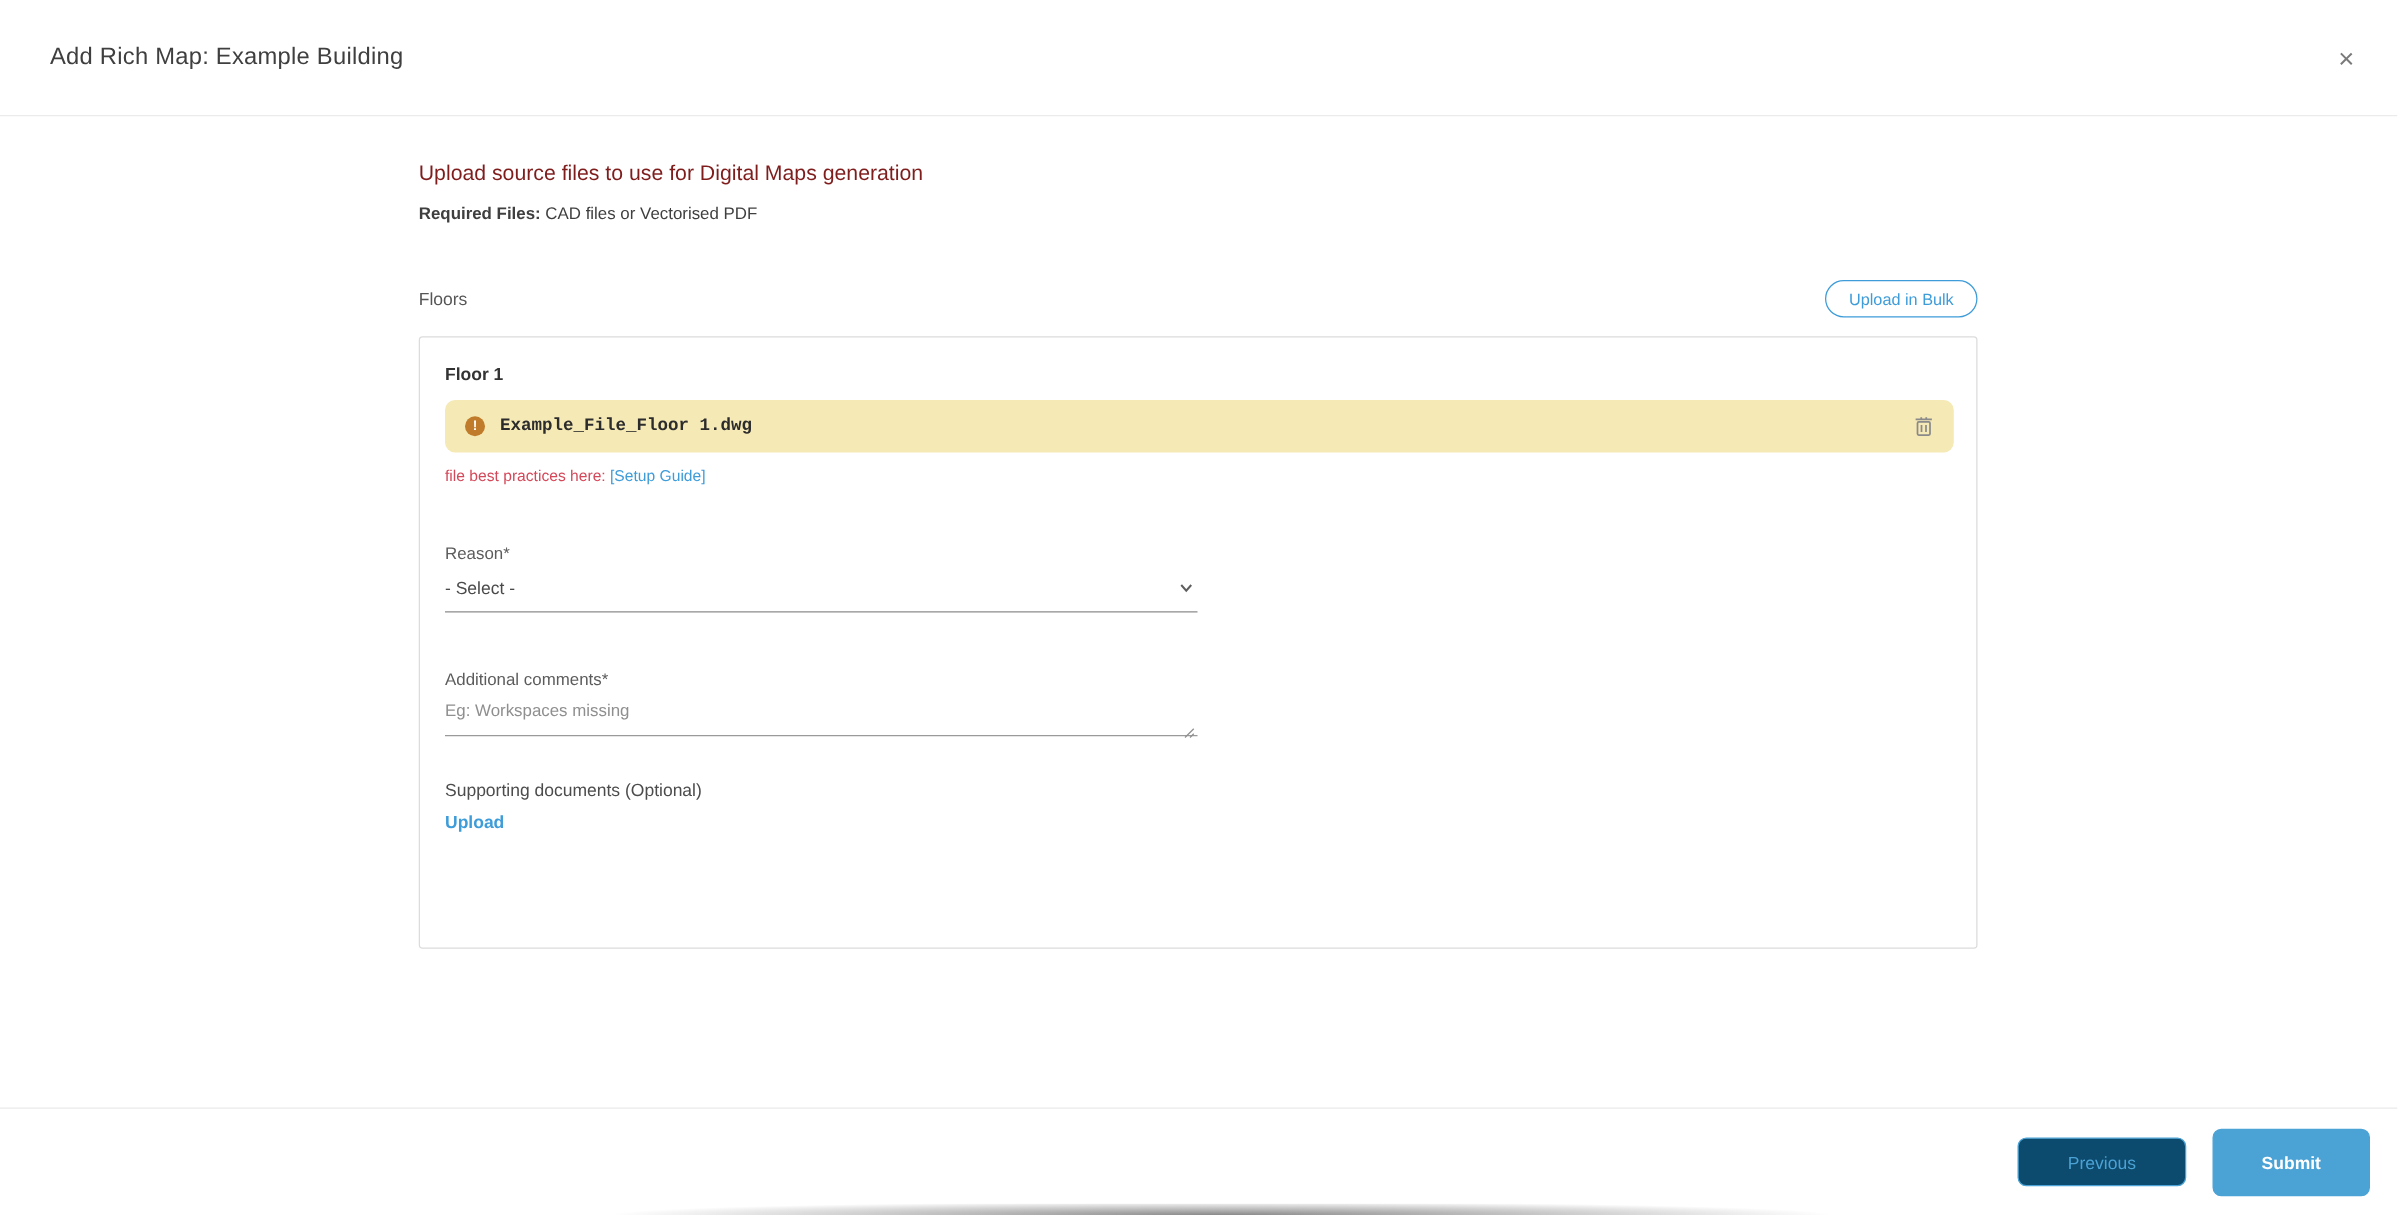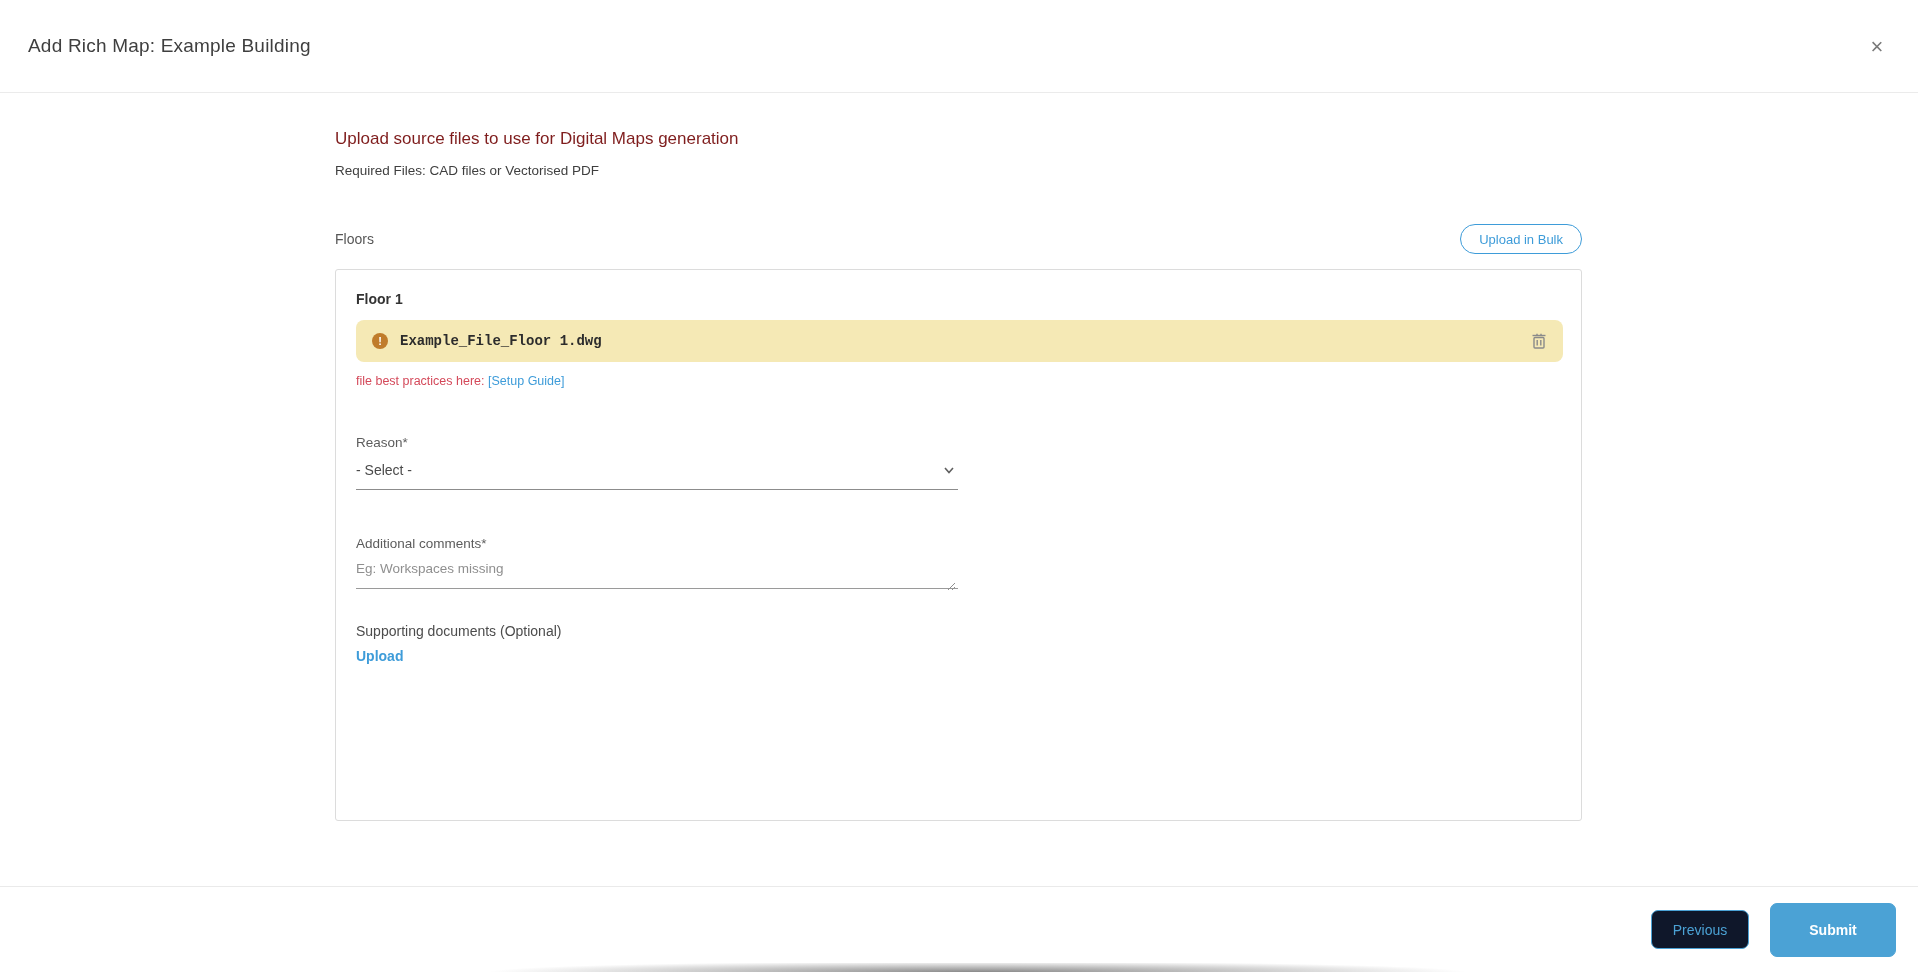"Add Rich Map: Example Building" .modal-header { padding-left: 28px -> 40px }
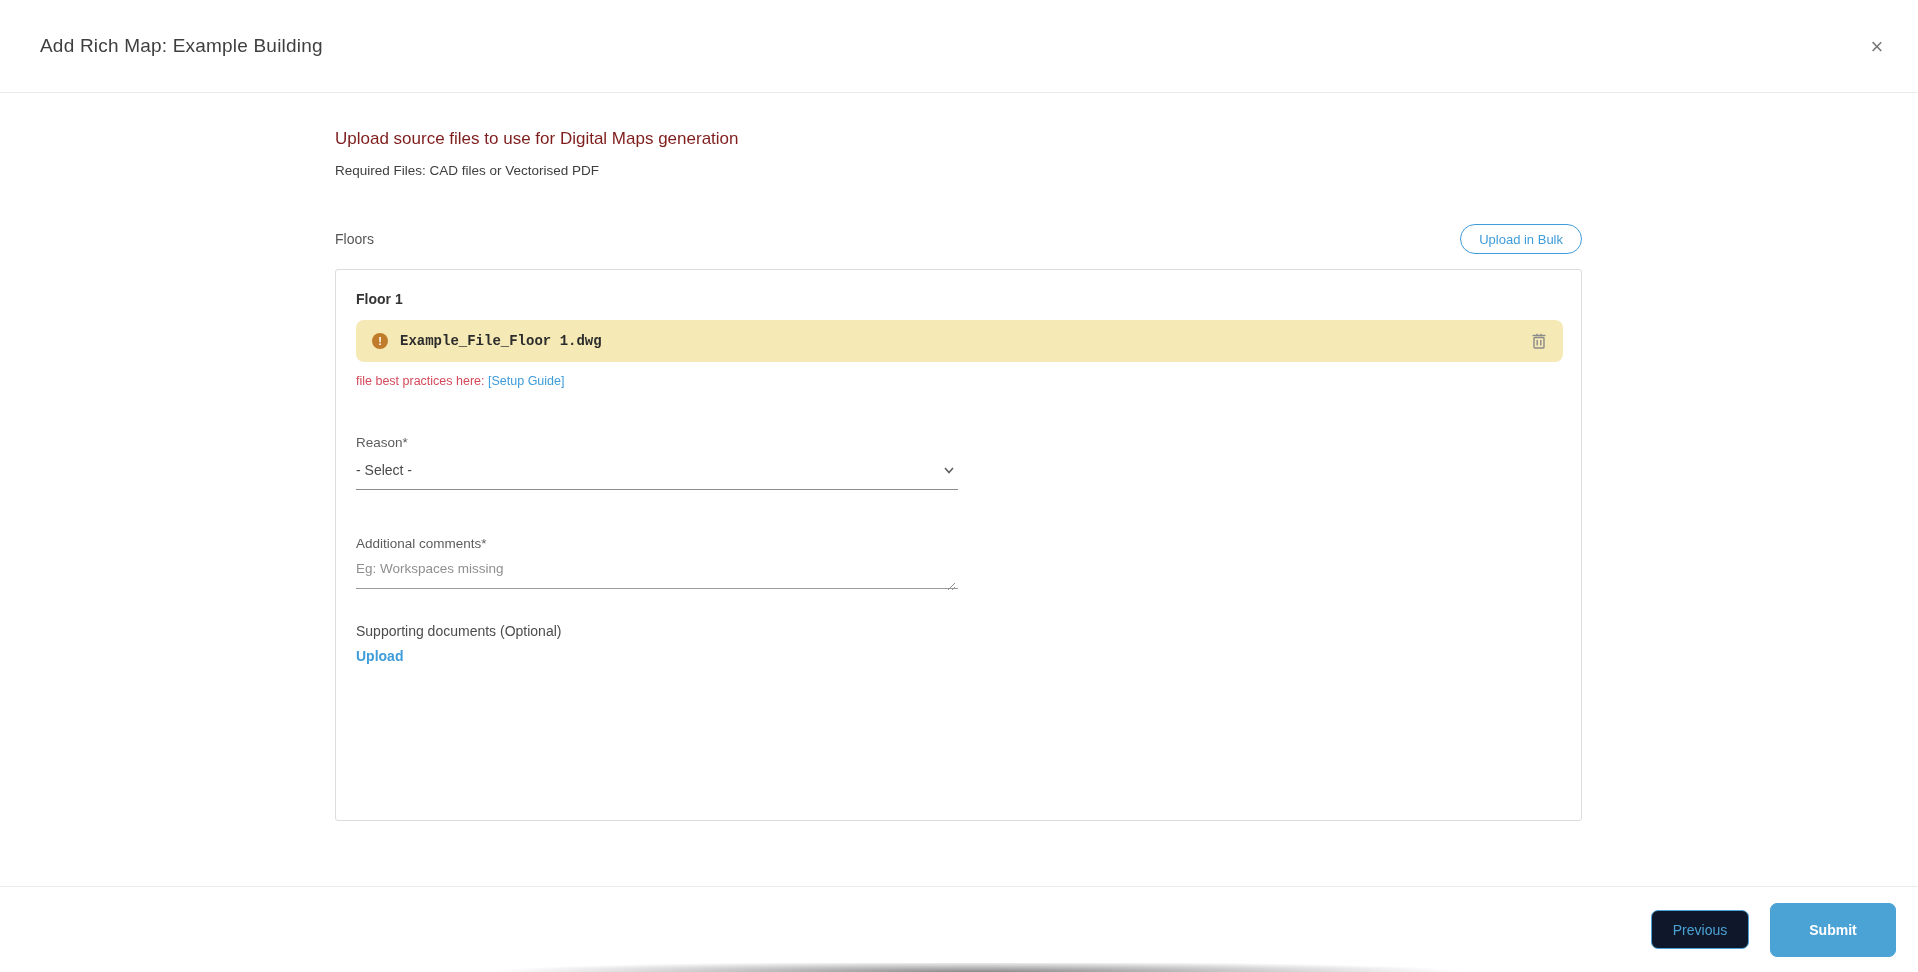"Required Files:" .required-line .req-label { font-weight: 400 -> 700 }
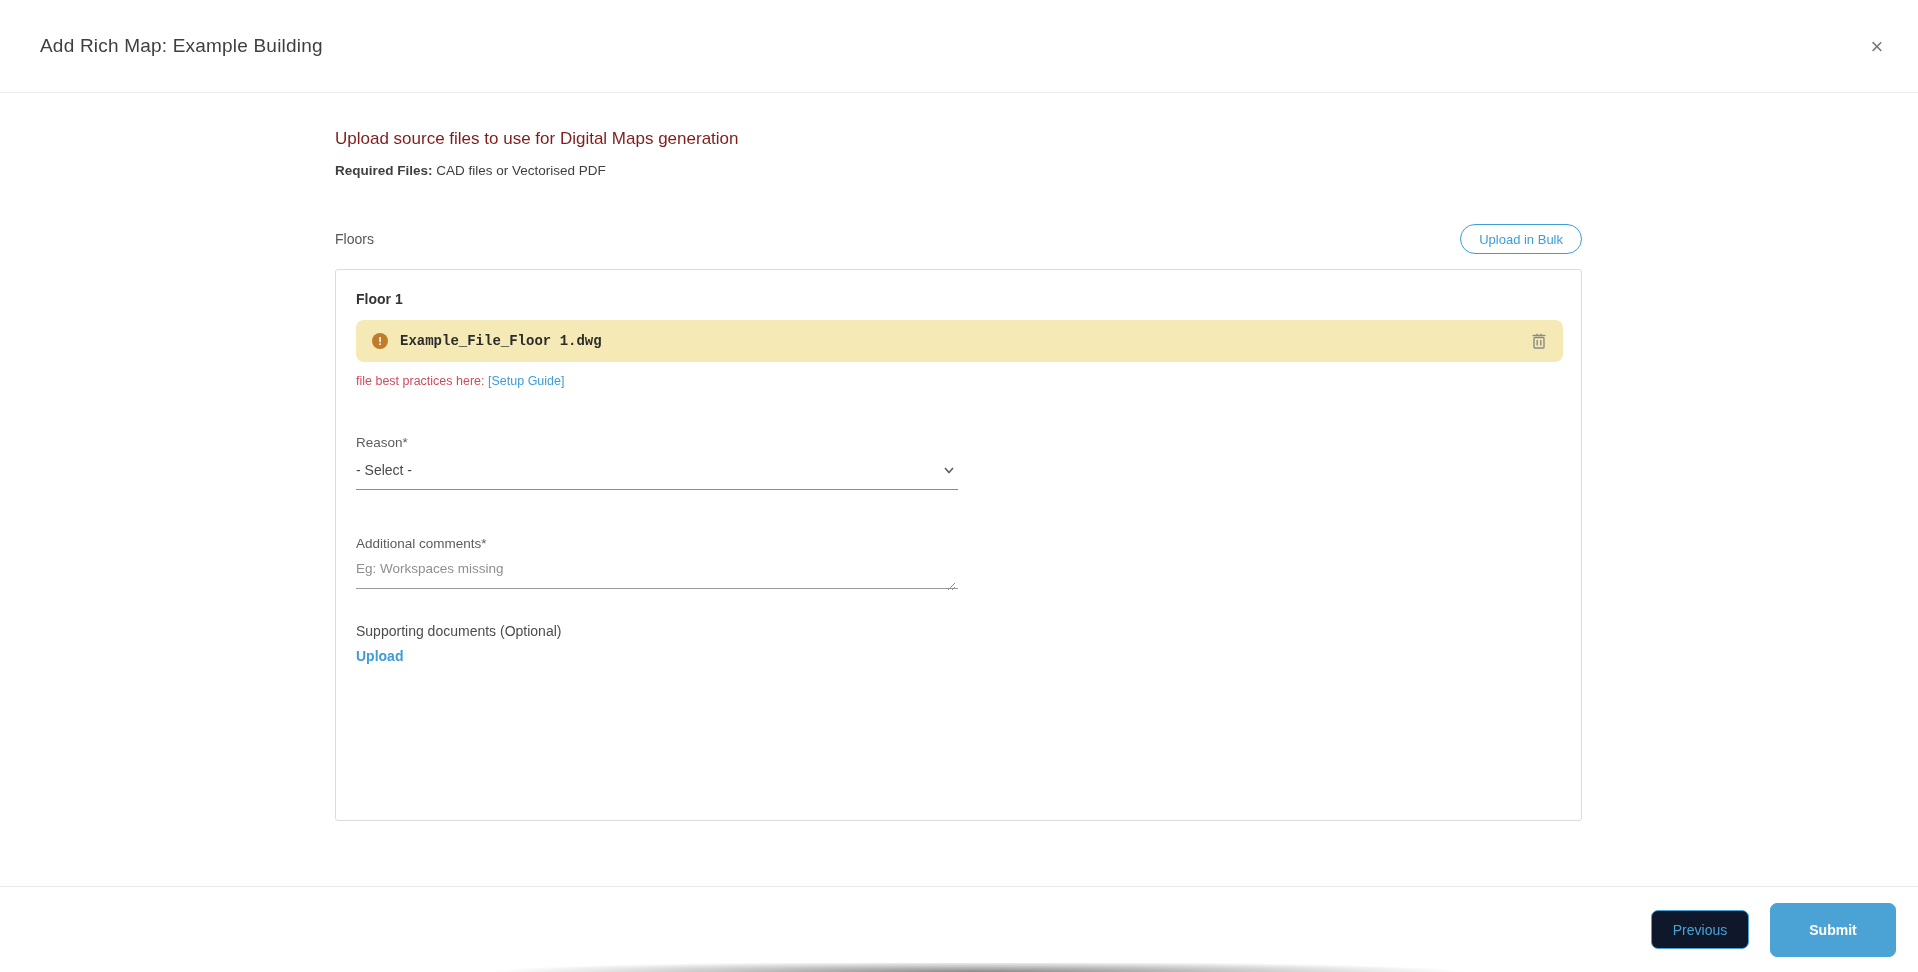"Floor 1" .floor-card { height: 552px -> 490px }
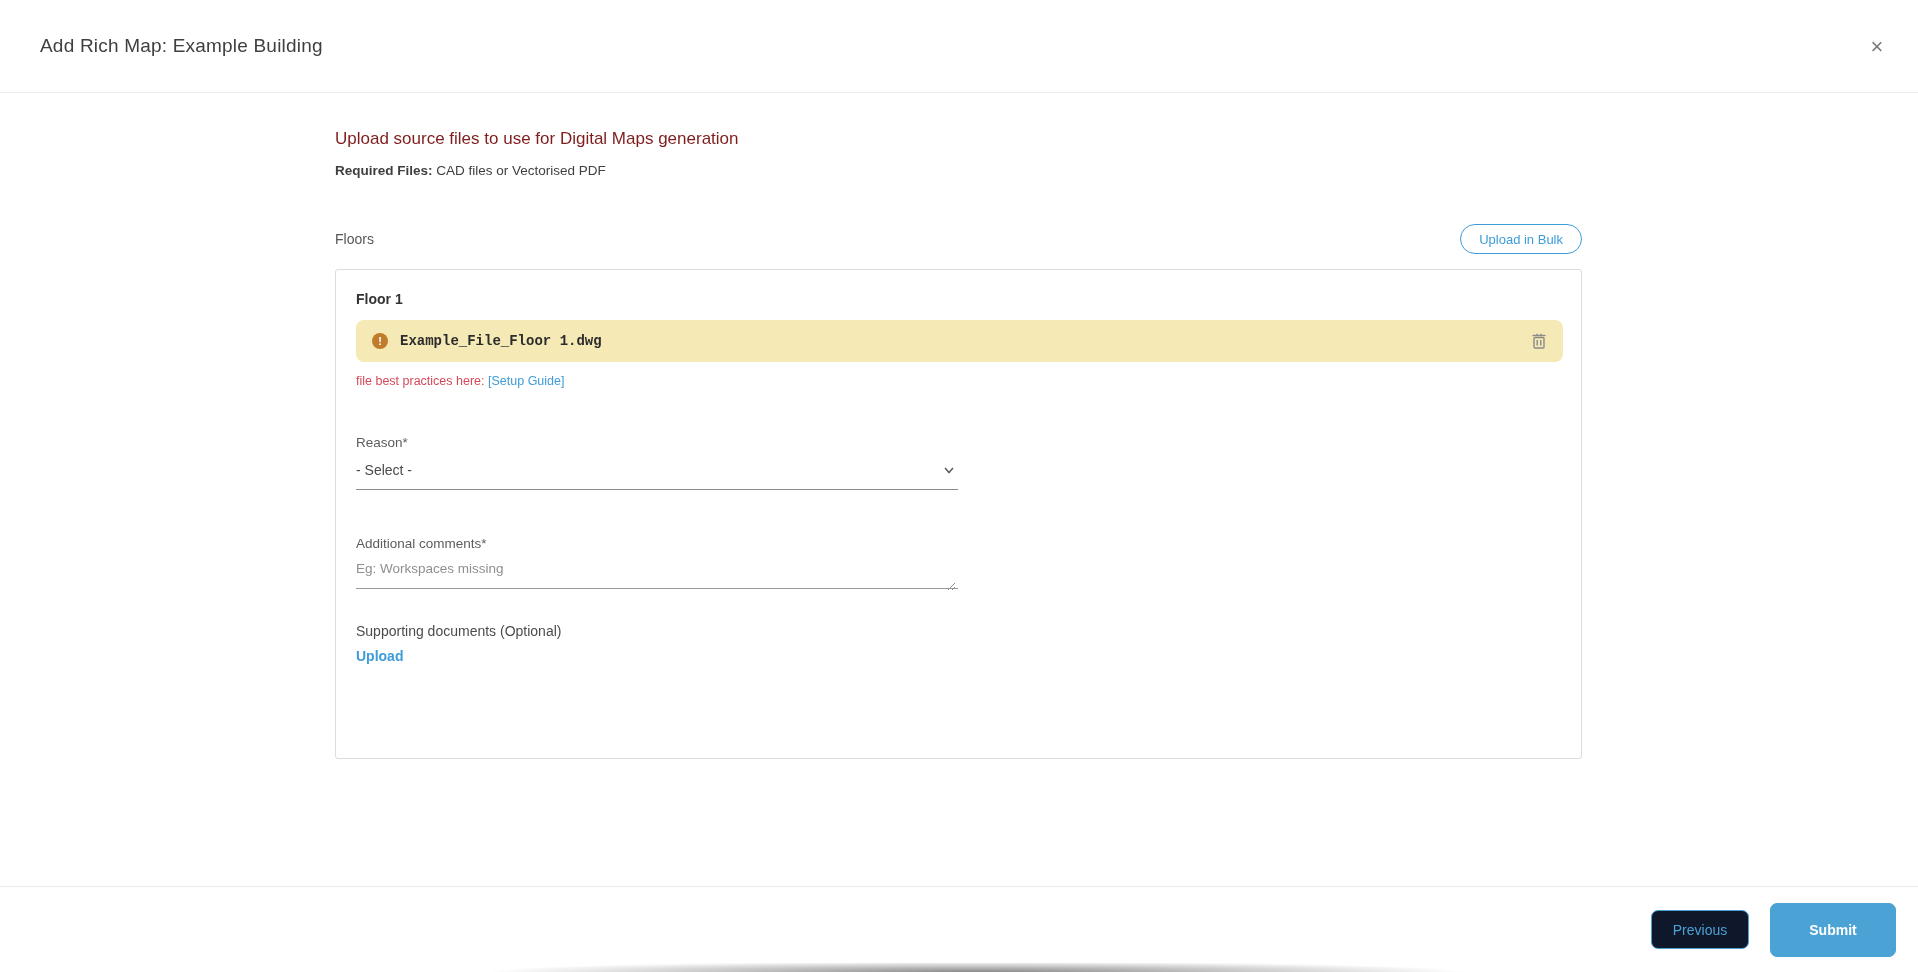"Previous" .prev-btn { background: #0f172a -> #0c4a6e; width: 98px -> 135px }
